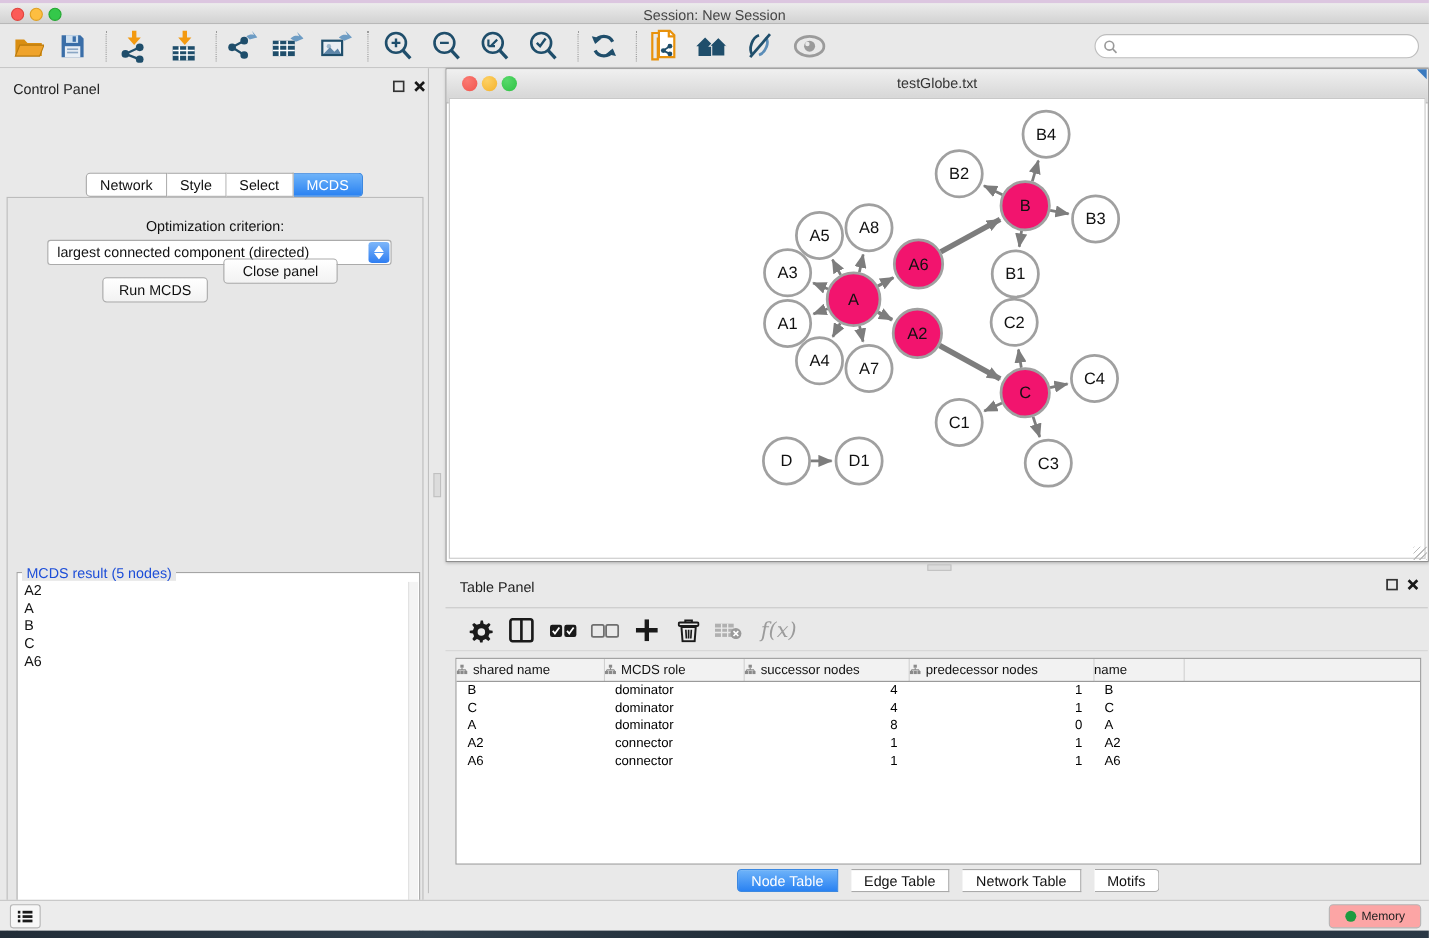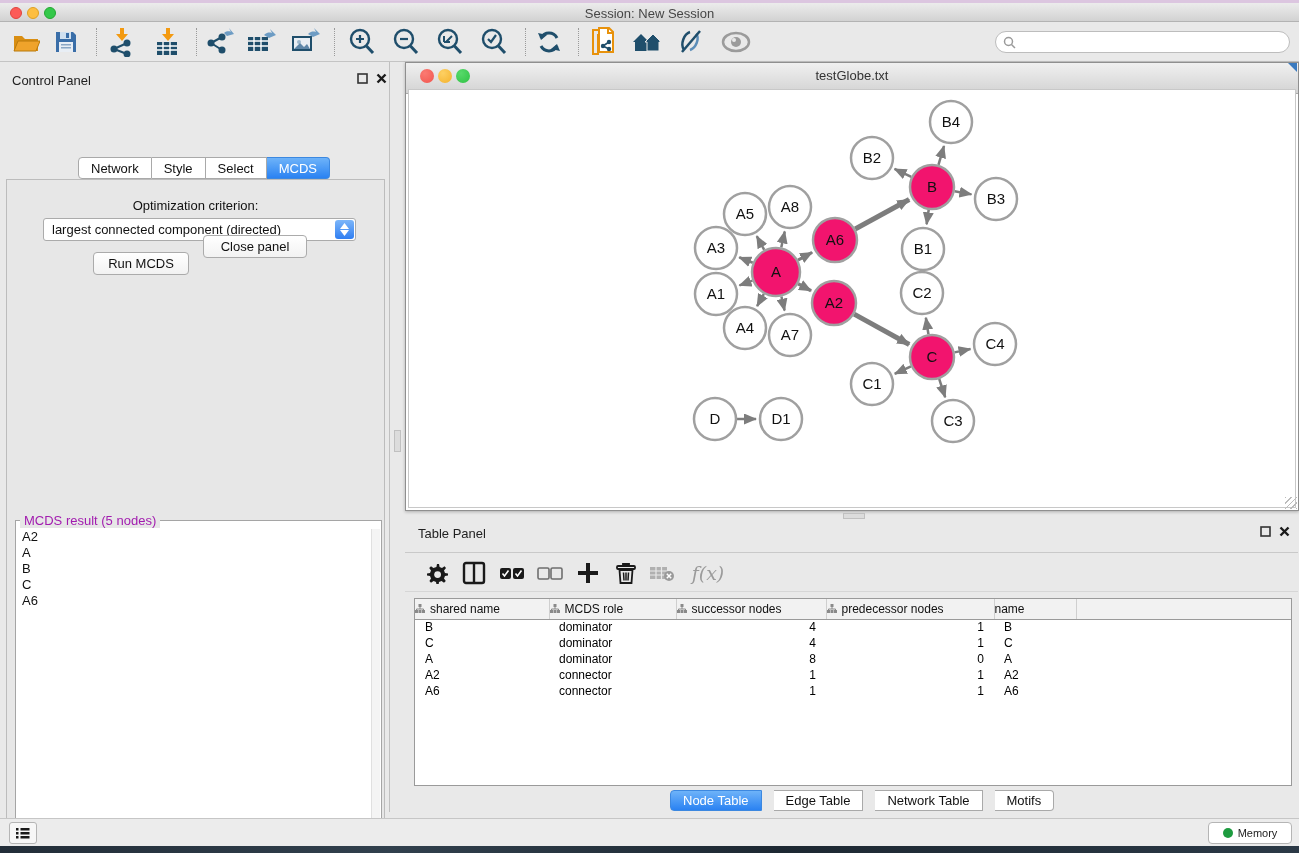"MCDS result (5 nodes)" .groupbox-legend { color: #a21caf -> #1d4ed8 }
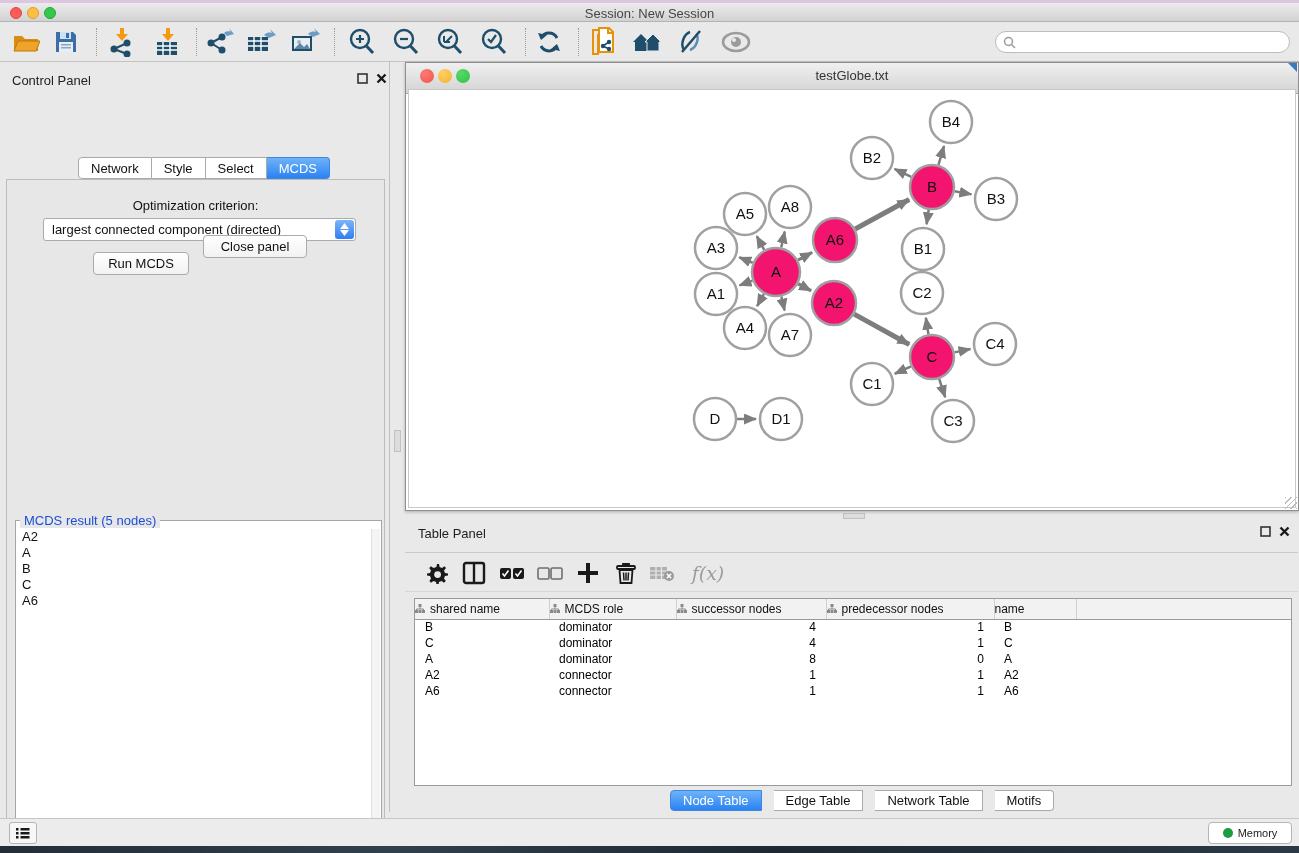"Memory" .mem-btn { background: #ffffff -> #fca5a5 }
